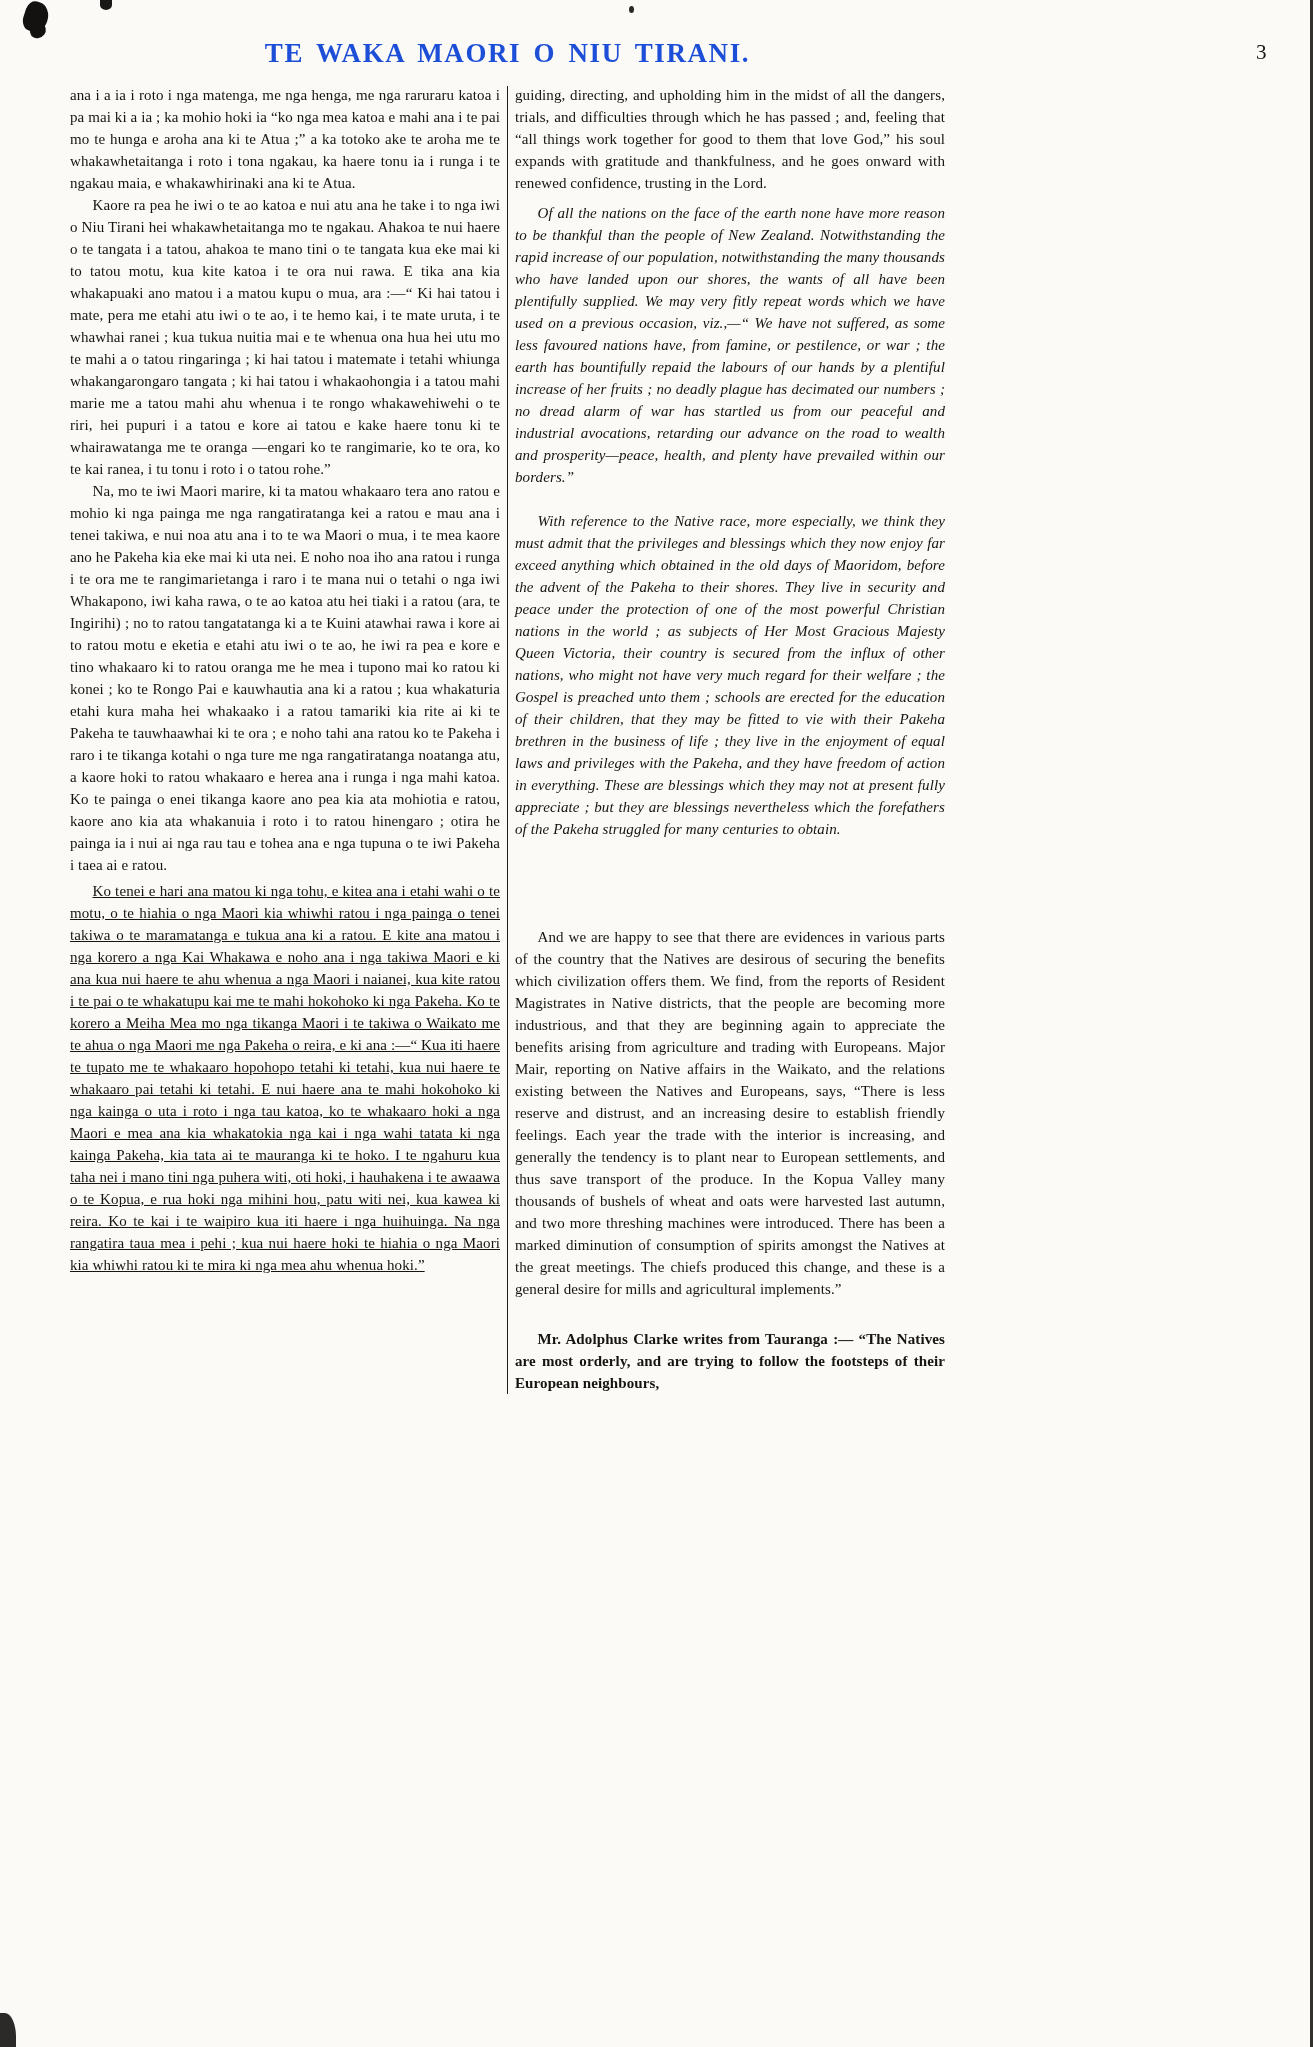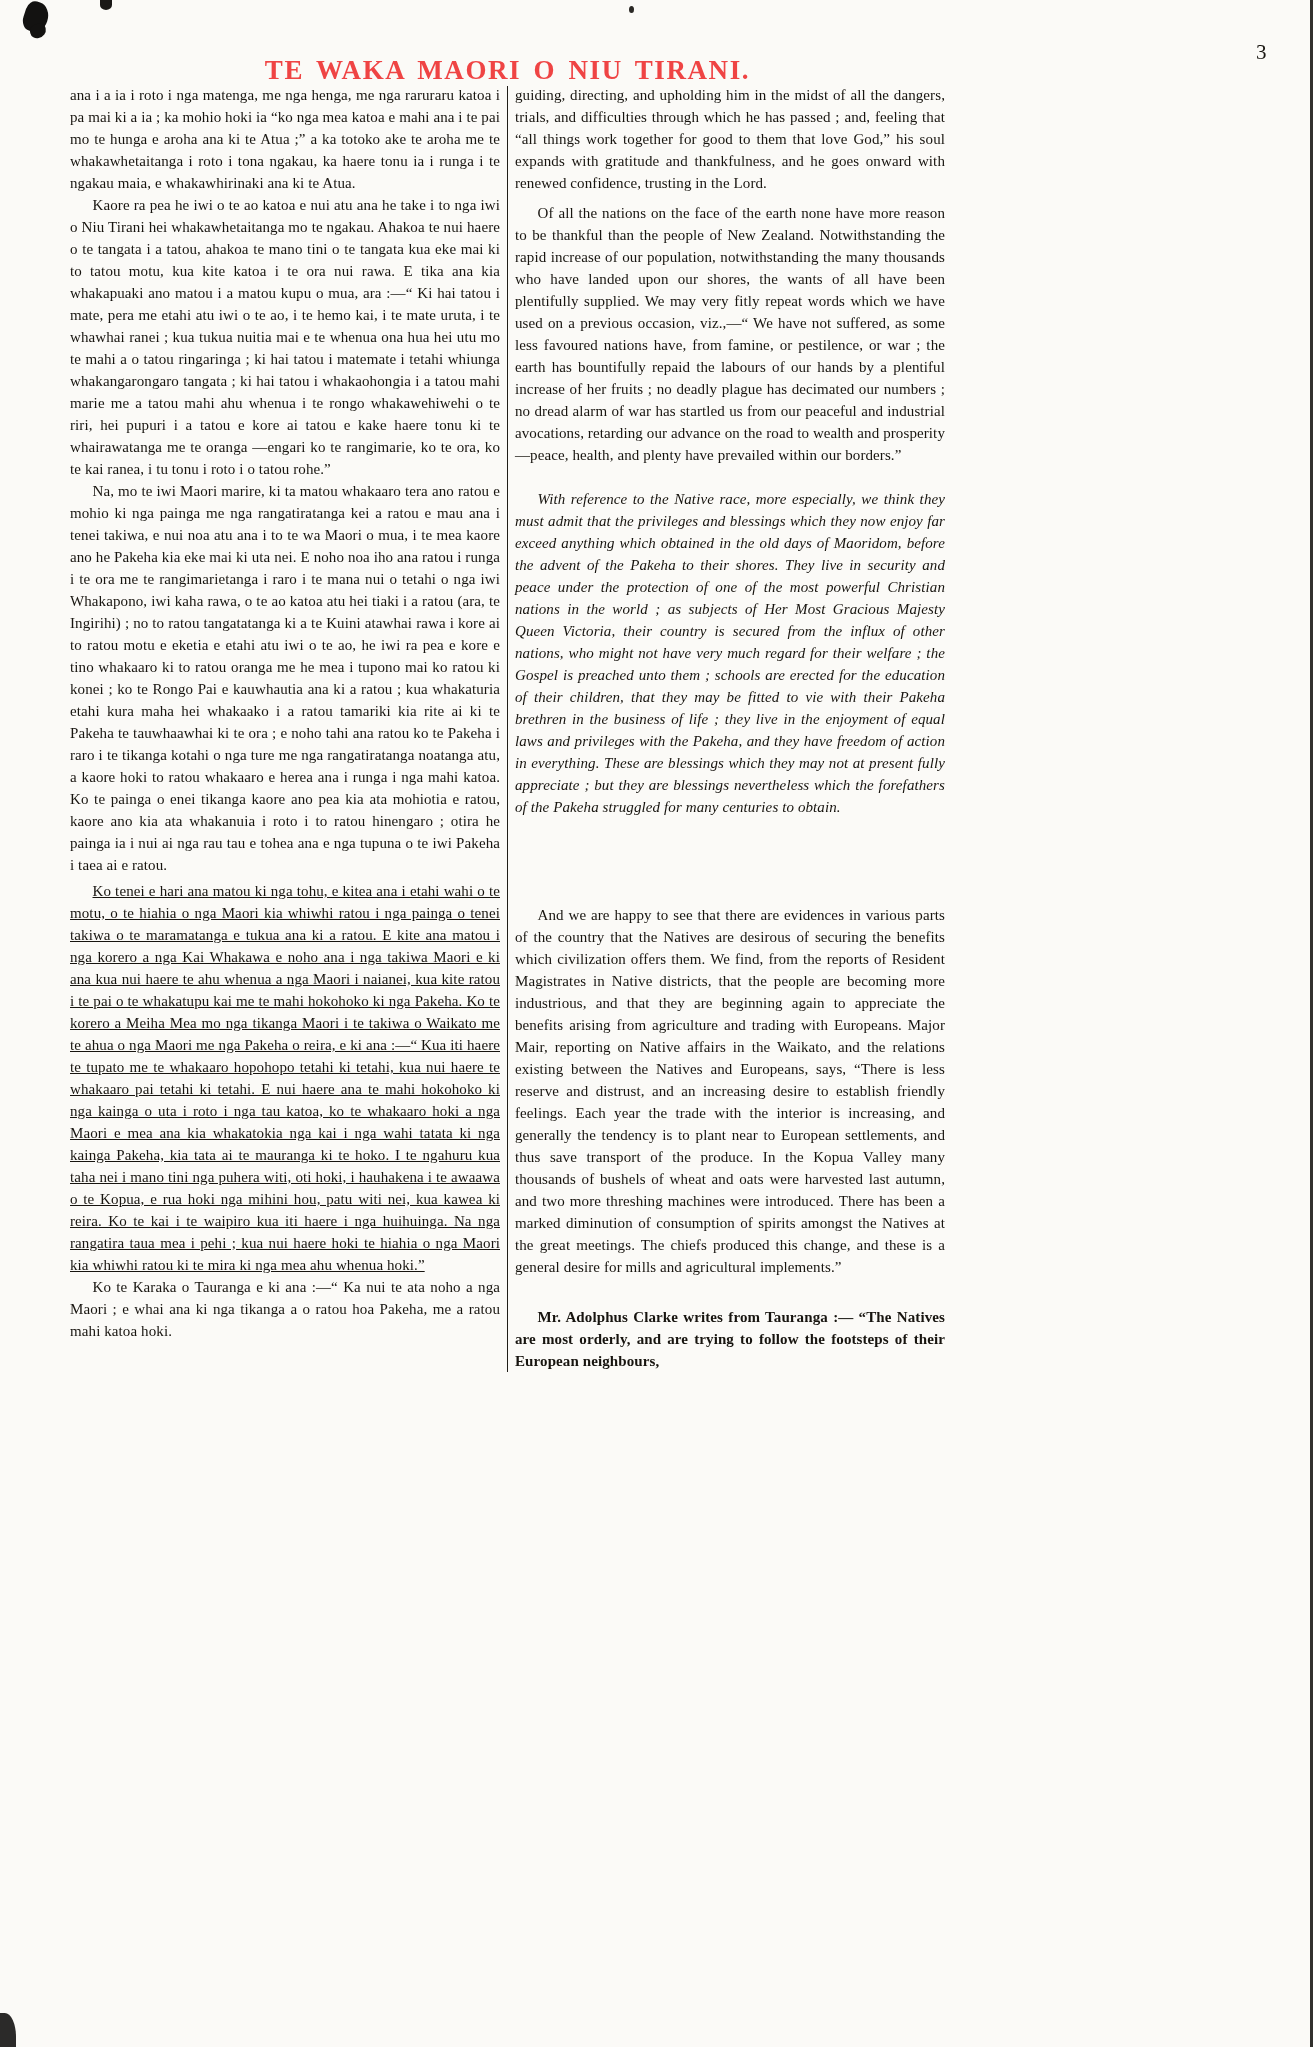"TE WAKA MAORI O NIU" .masthead { color: #ef4444 -> #1d4ed8; margin: 17px -> 0 }
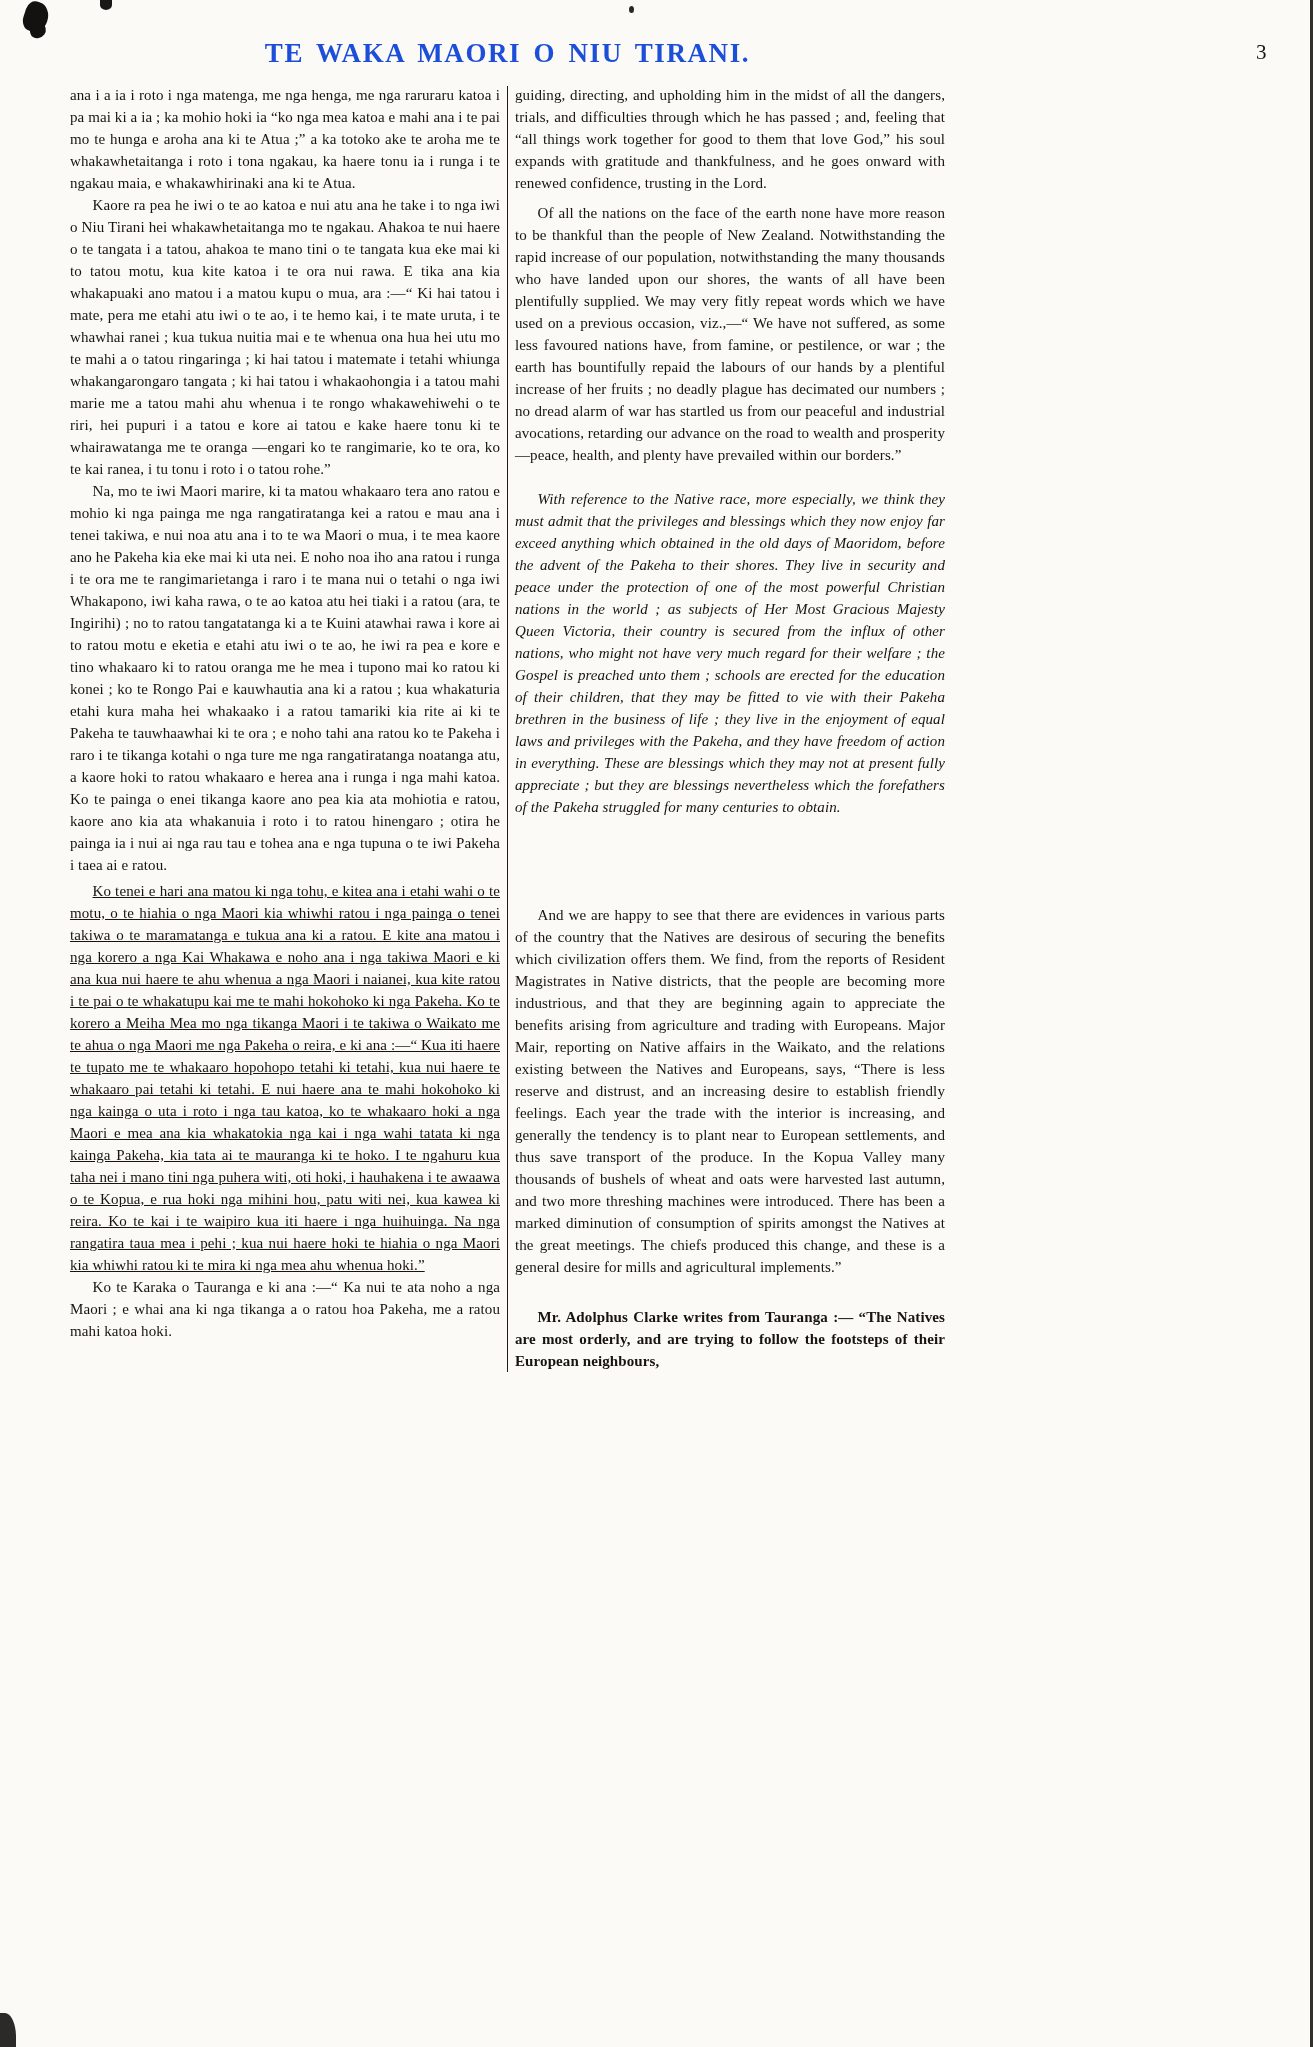"Of all the nations on" .gap8 { font-style: none -> italic }
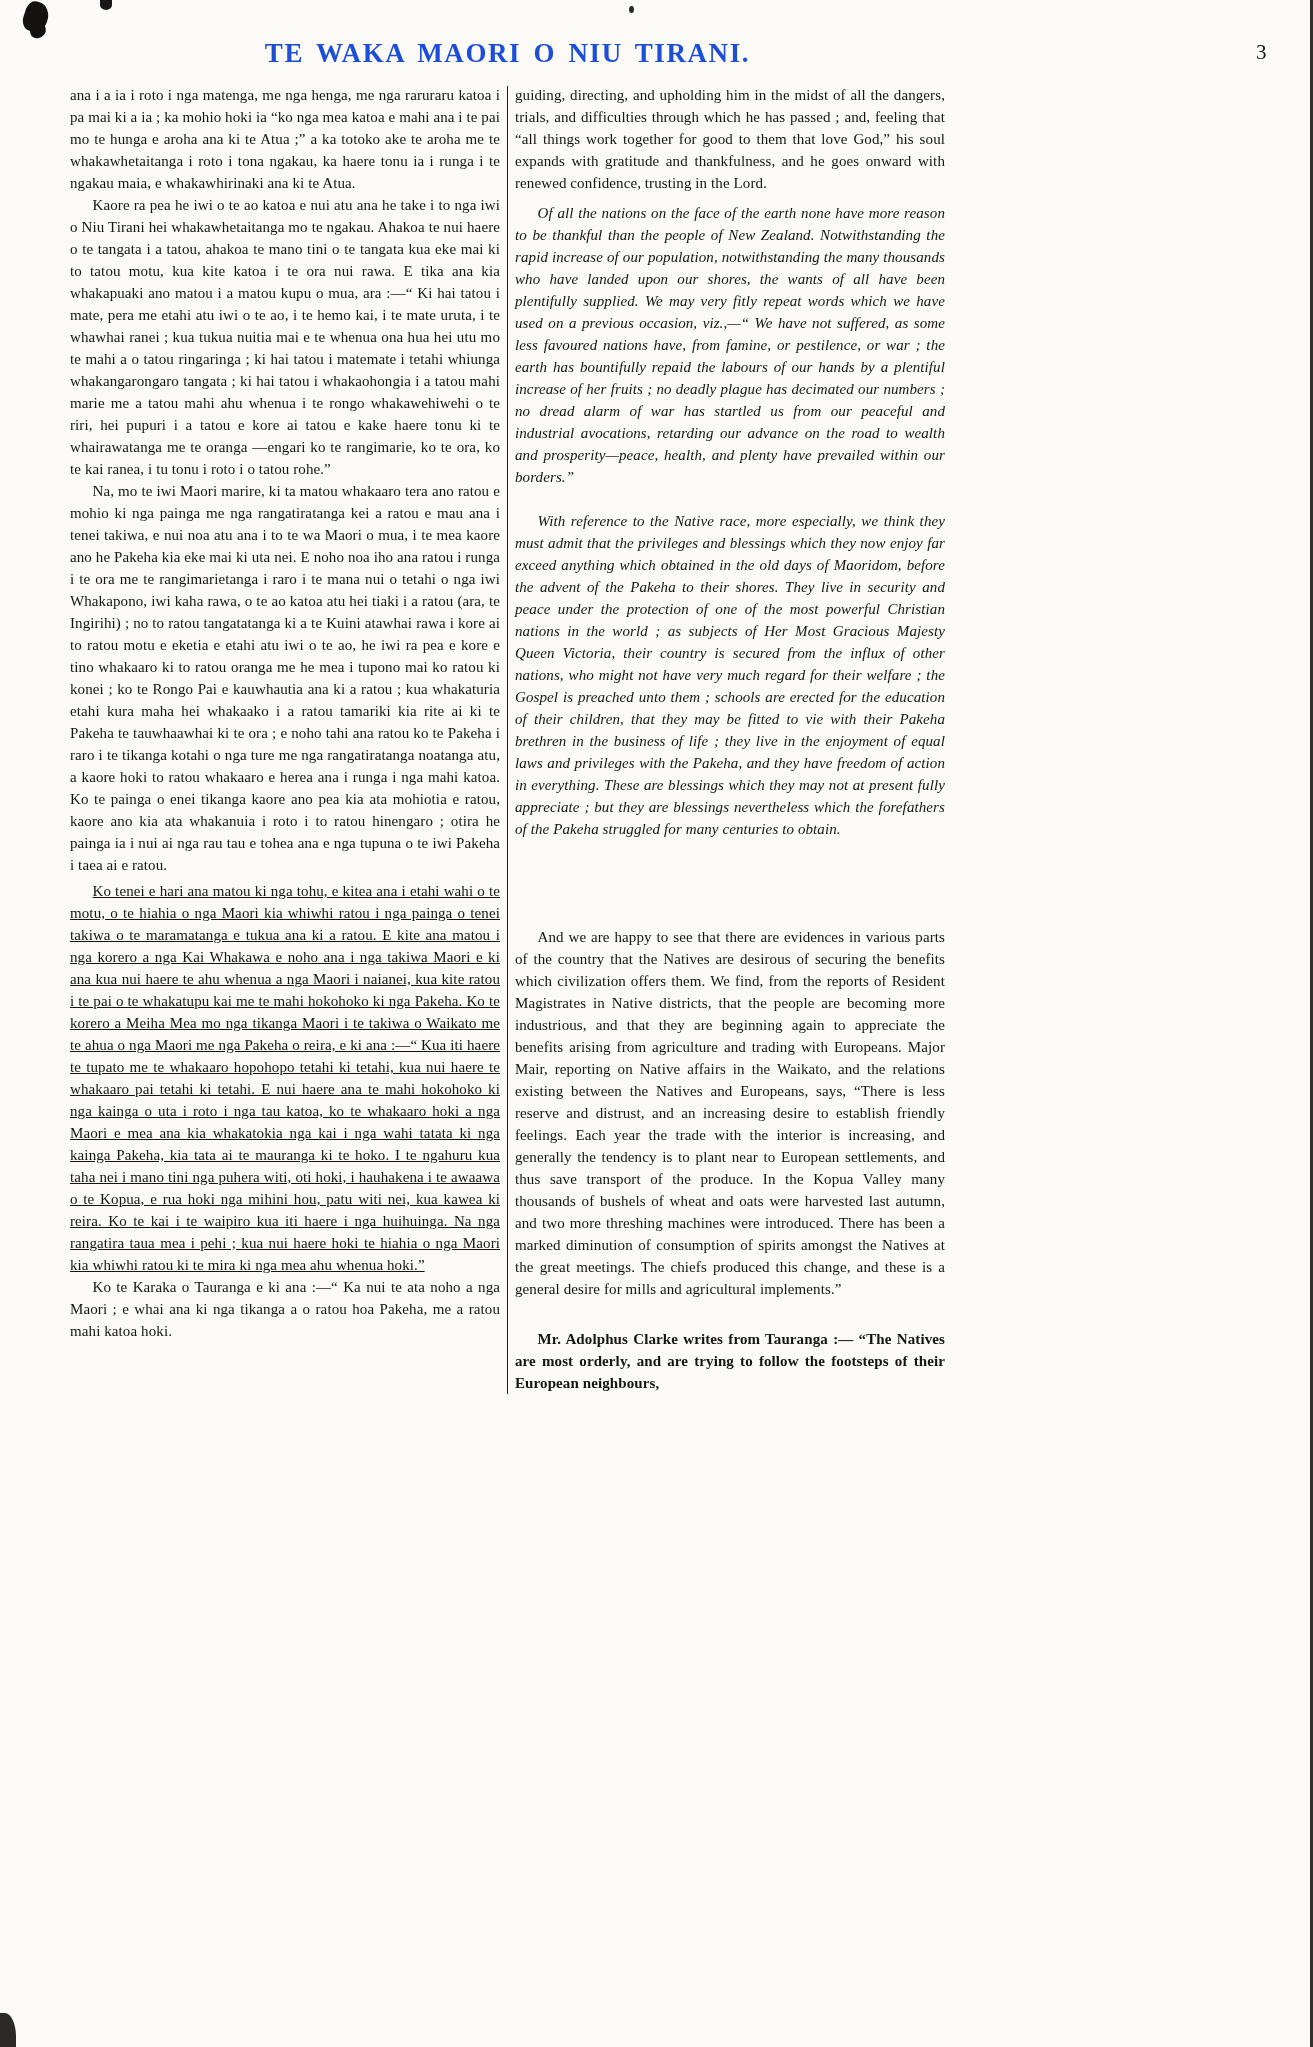"Ko te Karaka o Tauranga" p { html: <p>Ko te Karaka o Tauranga e ki ana :—“ Ka nui te ata noho a nga Maori ; e whai ana ki nga tikanga a o ratou hoa Pakeha, me a ratou mahi katoa hoki.</p> -> none }
